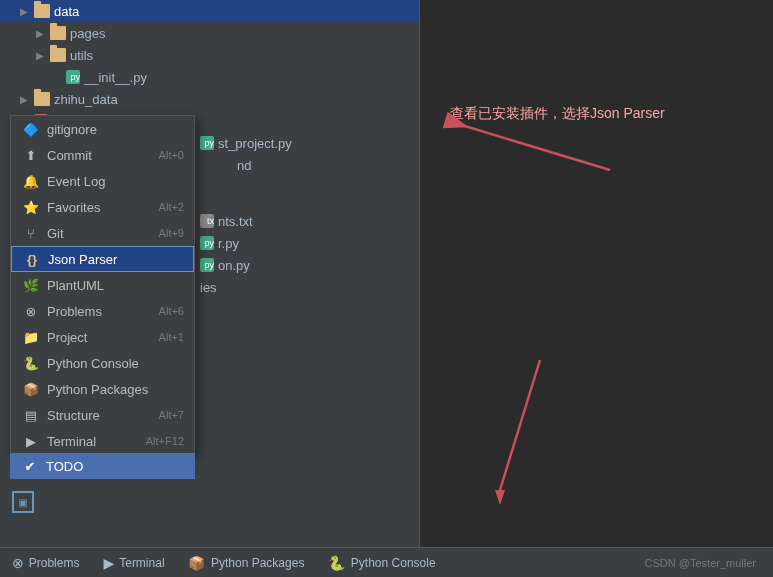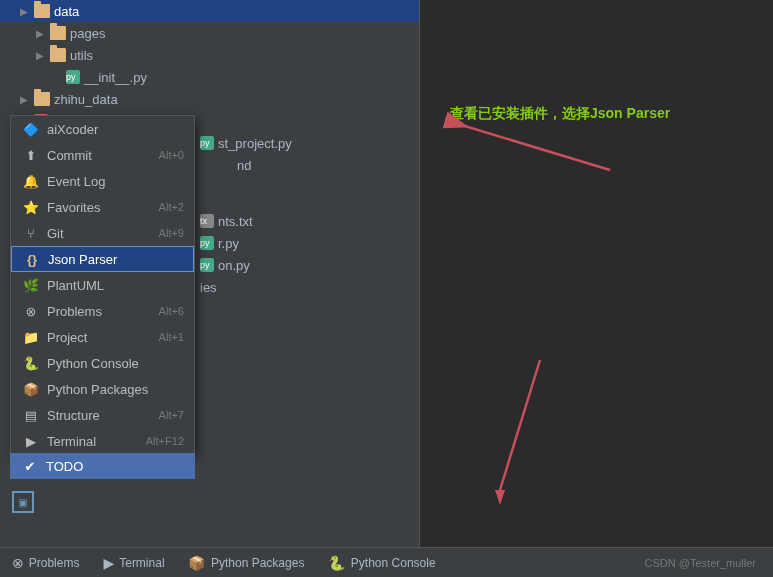"py" .file-icon { text-align: left -> right }
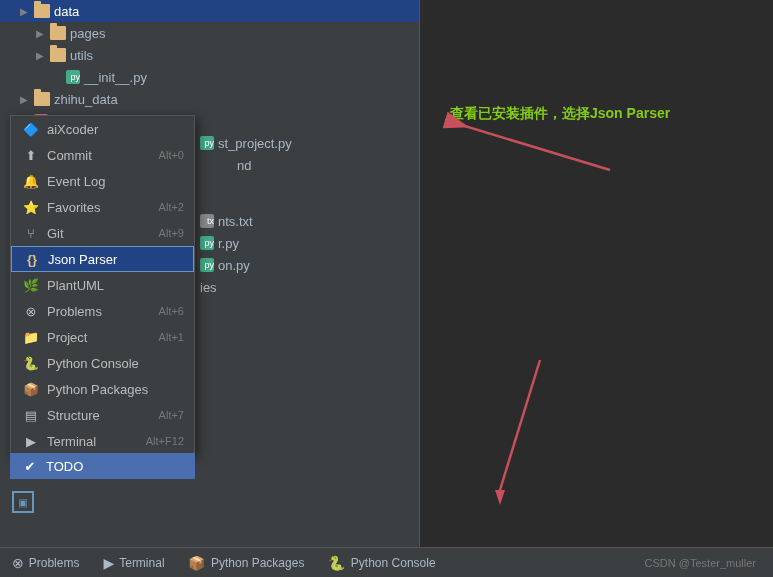"查看已安装插件，选择Json Parser" .annotation-text { color: #84cc16 -> #fca5a5; font-weight: bold -> normal }
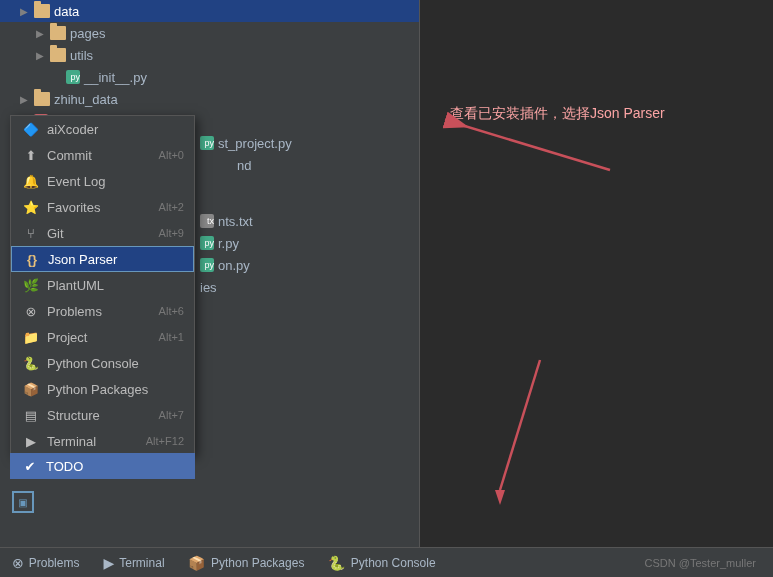"aiXcoder" span { text: aiXcoder -> gitignore }
